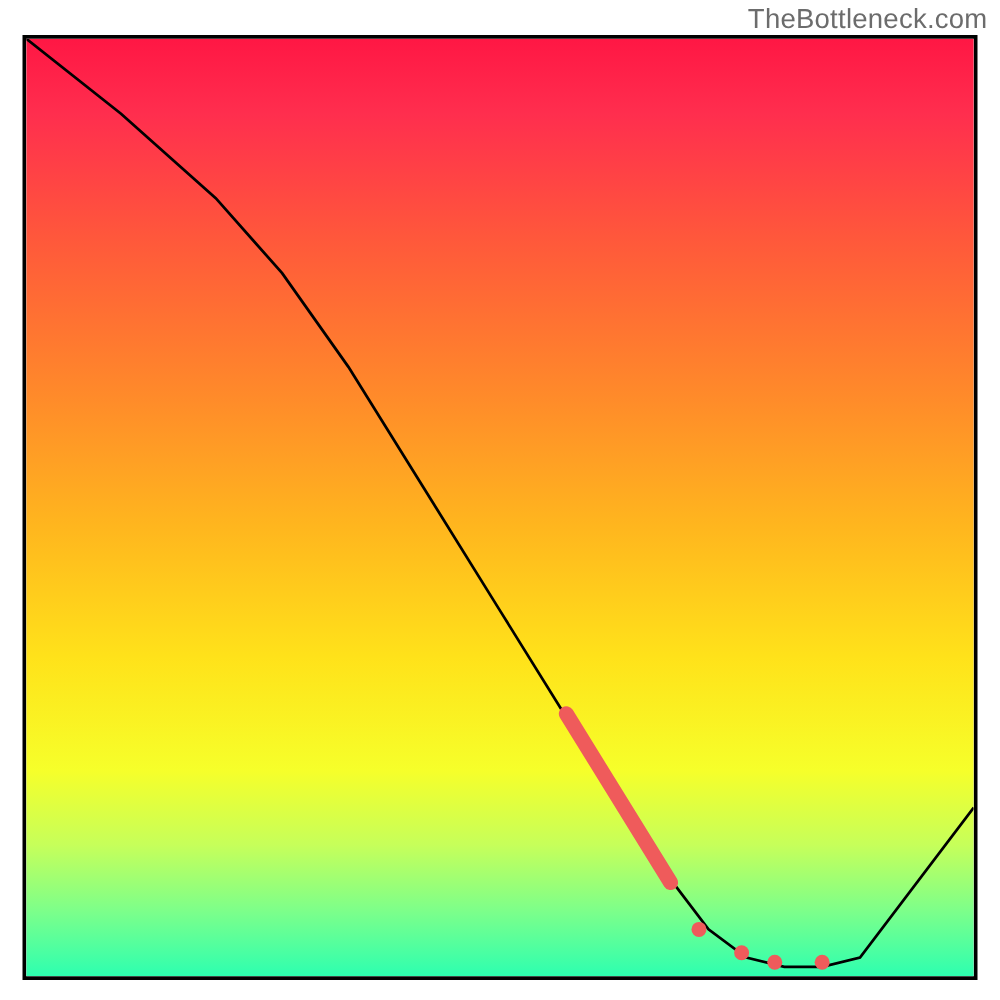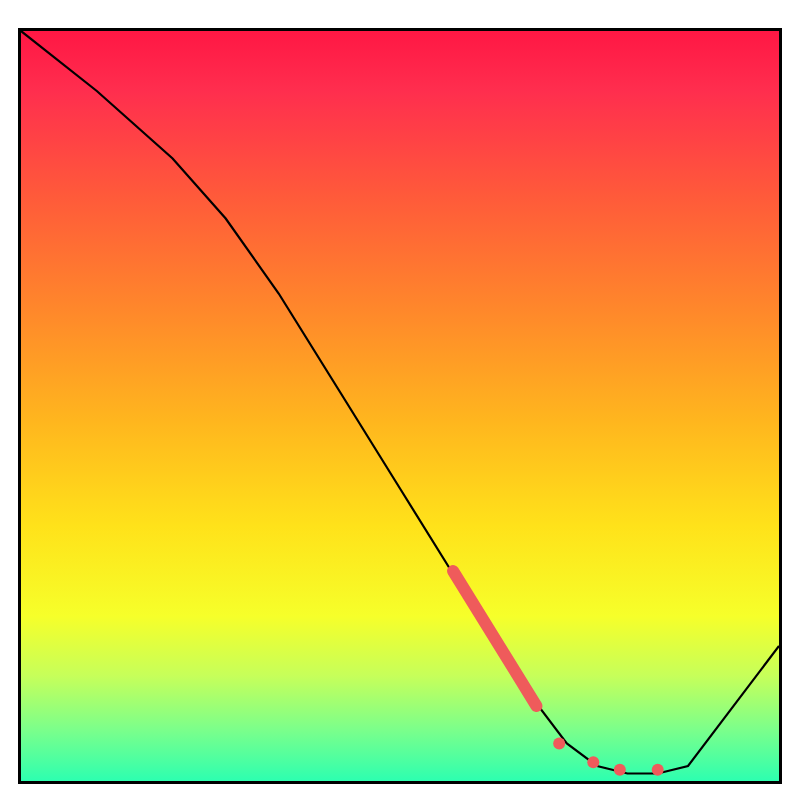"TheBottleneck.com" div.attribution { html: none -> <div>TheBottleneck.com</div> }
